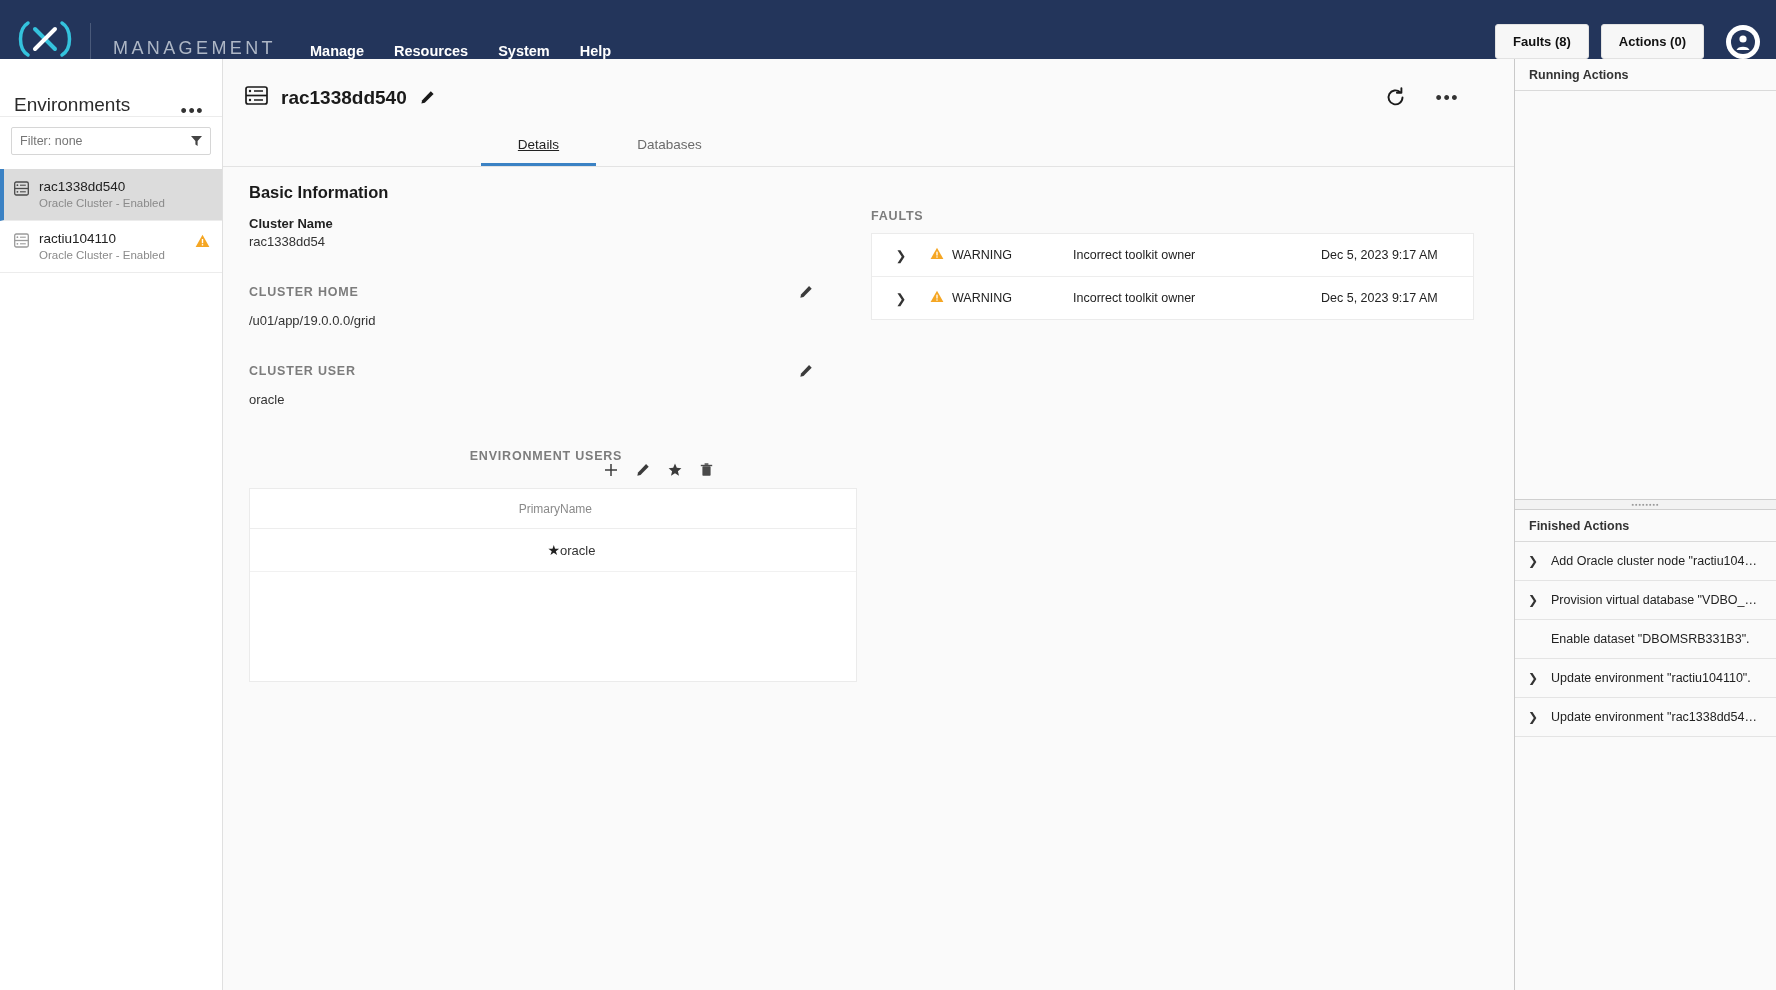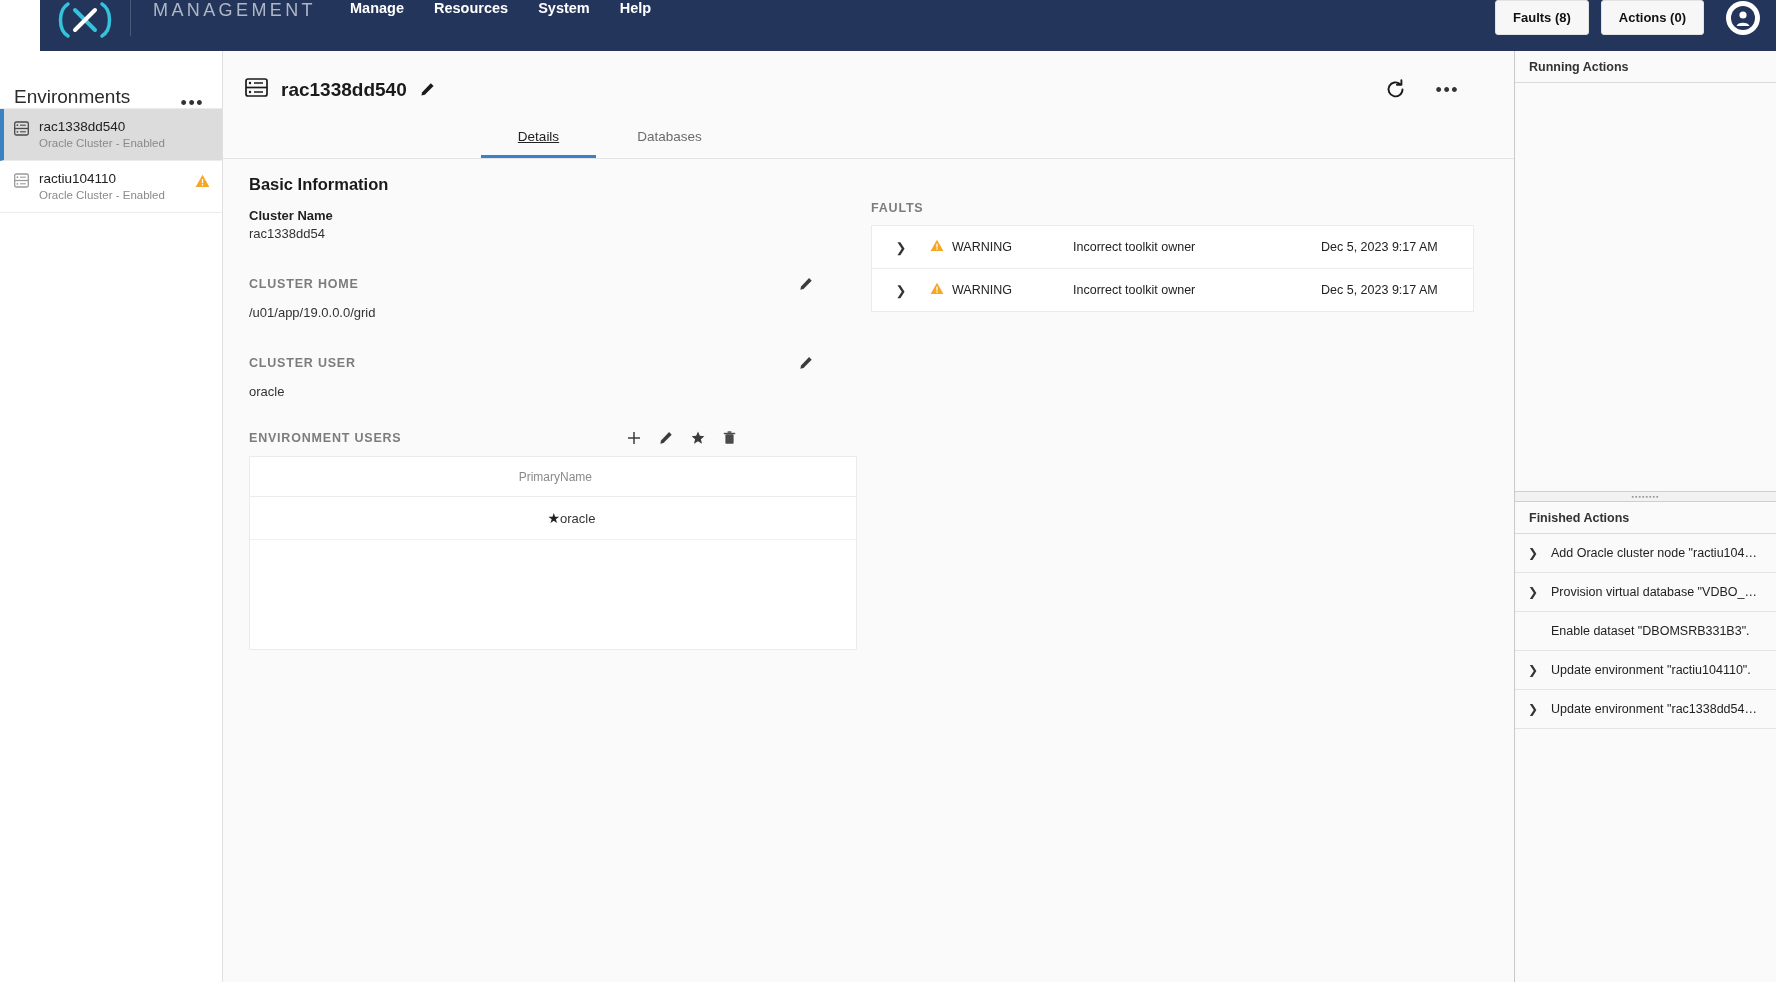"MANAGEMENT" .topnav { align-items: flex-start -> flex-end; height: 51px -> 59px; margin-left: 40px -> none }
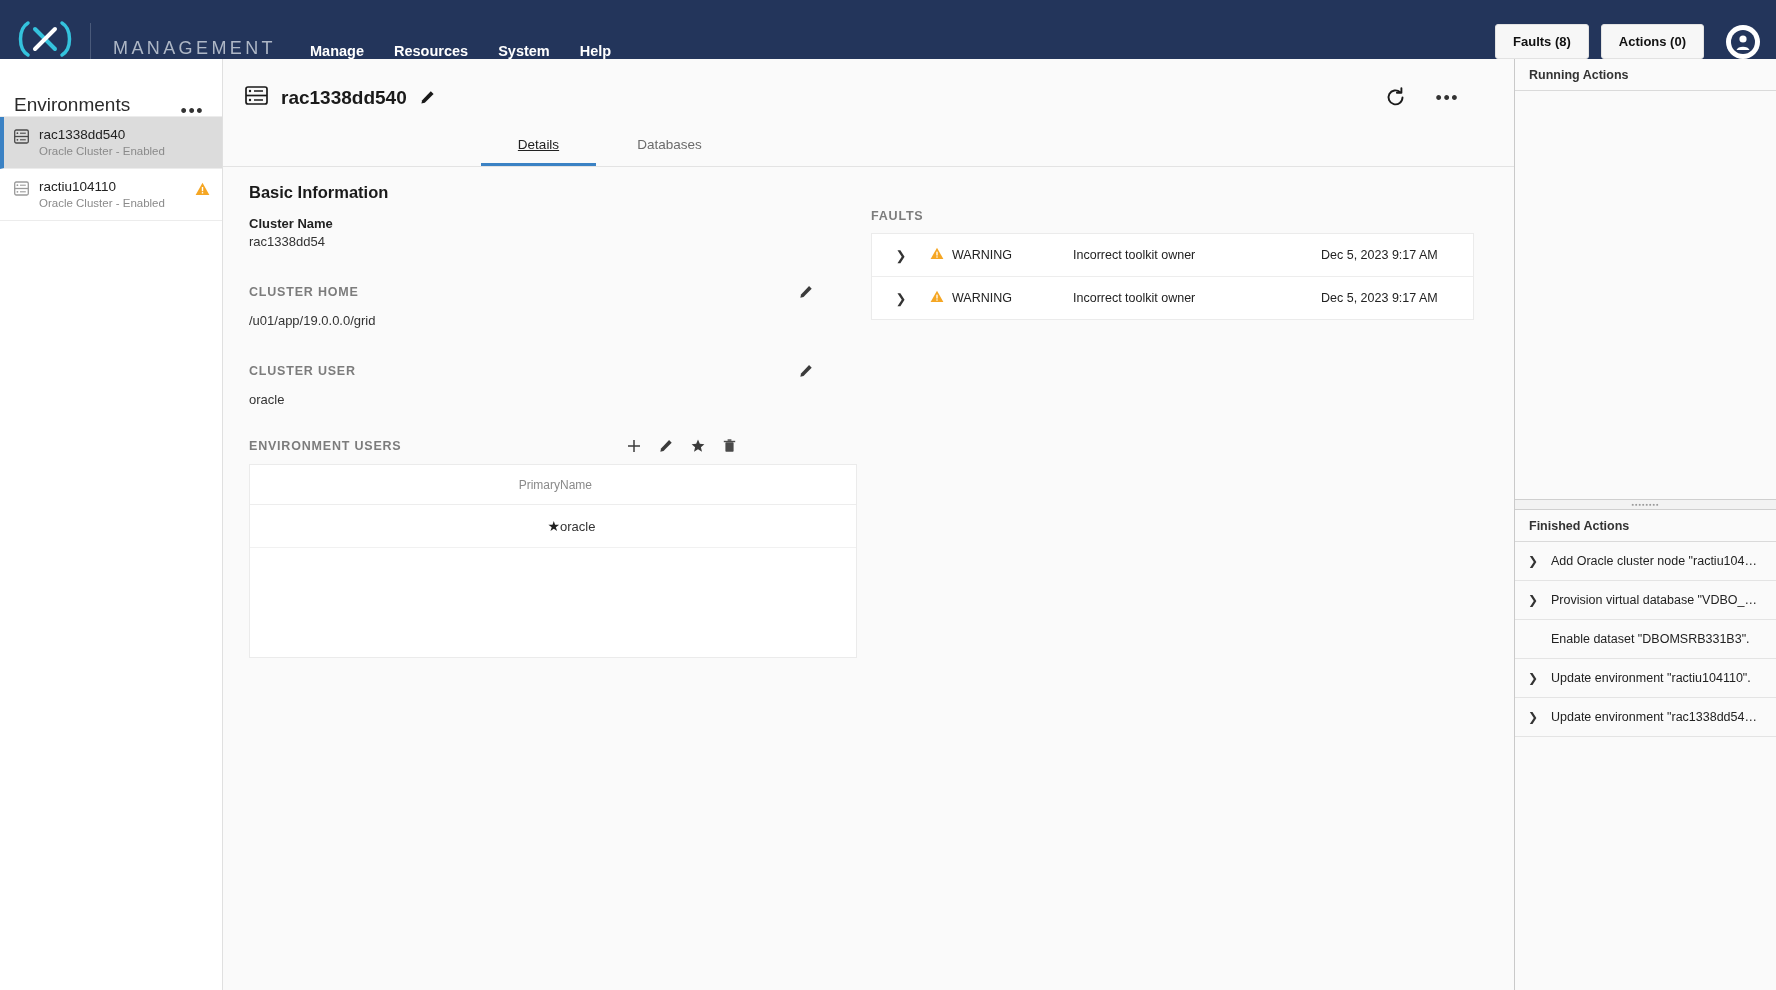"Filter: none" div.filter-wrap { html: none -> <div> <div> <input> <span> <svg> <path></path> </svg> </span> </div> </div> }
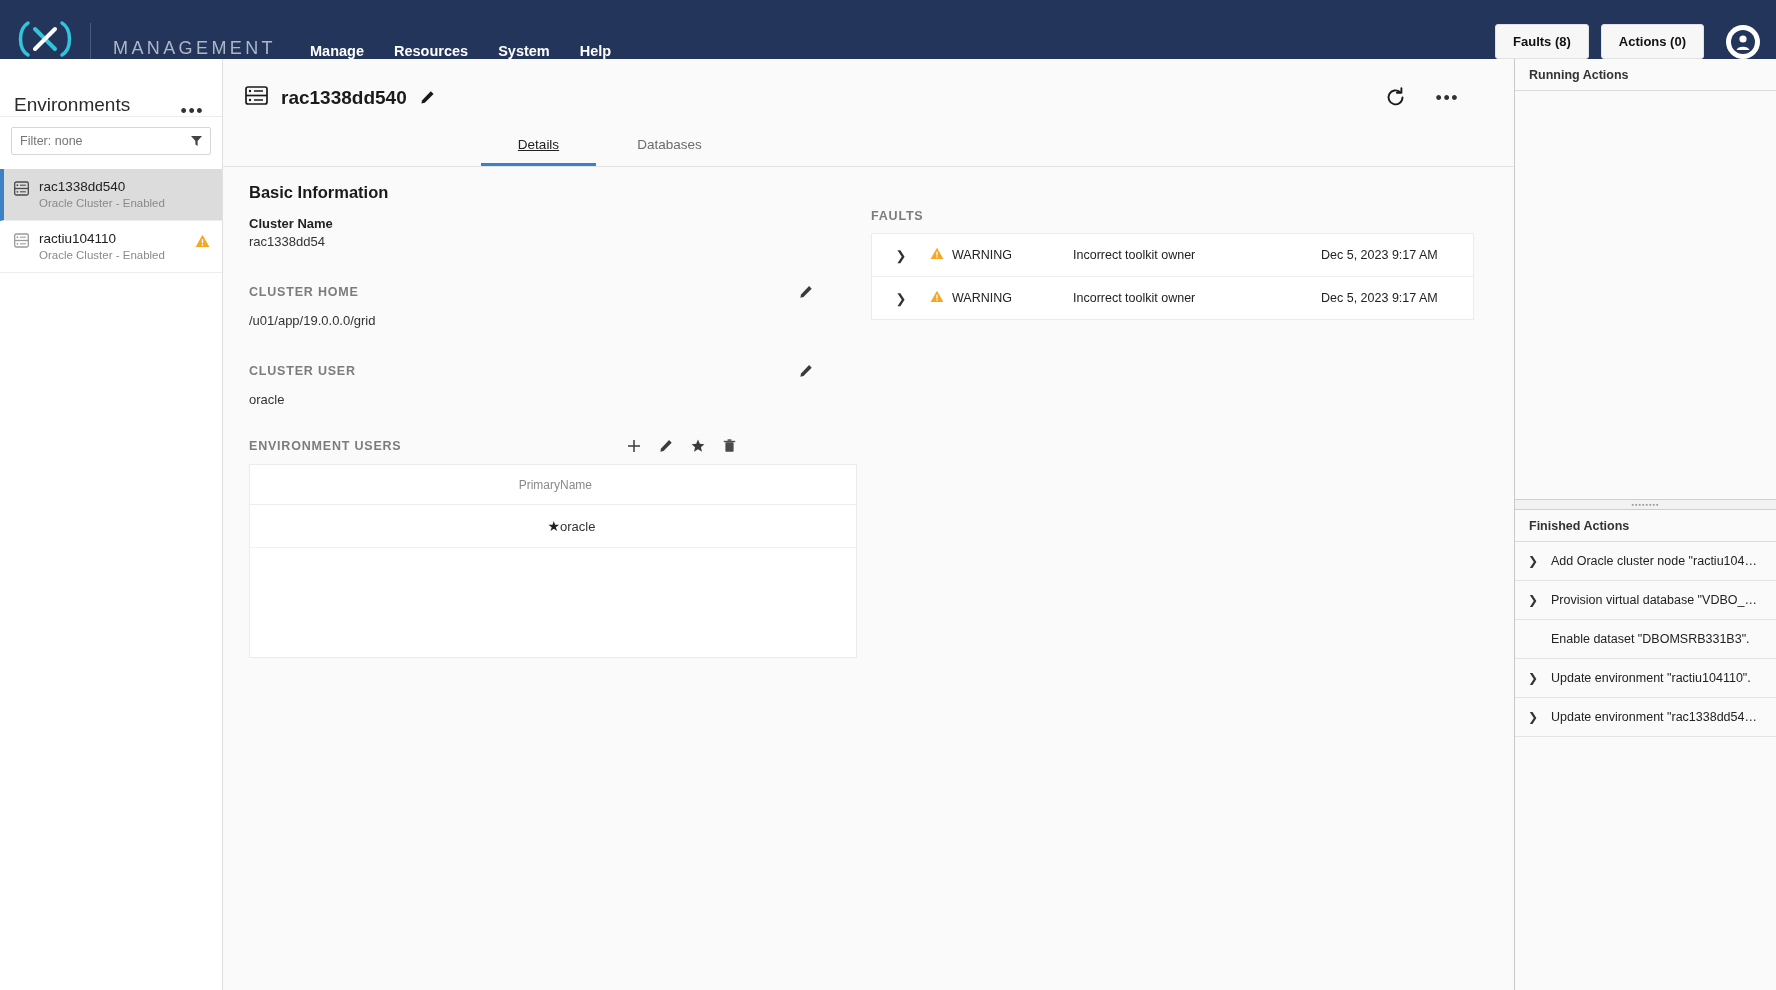"ENVIRONMENT USERS" .users-cap-row { flex-direction: none -> column; margin-top: 32px -> 42px }
